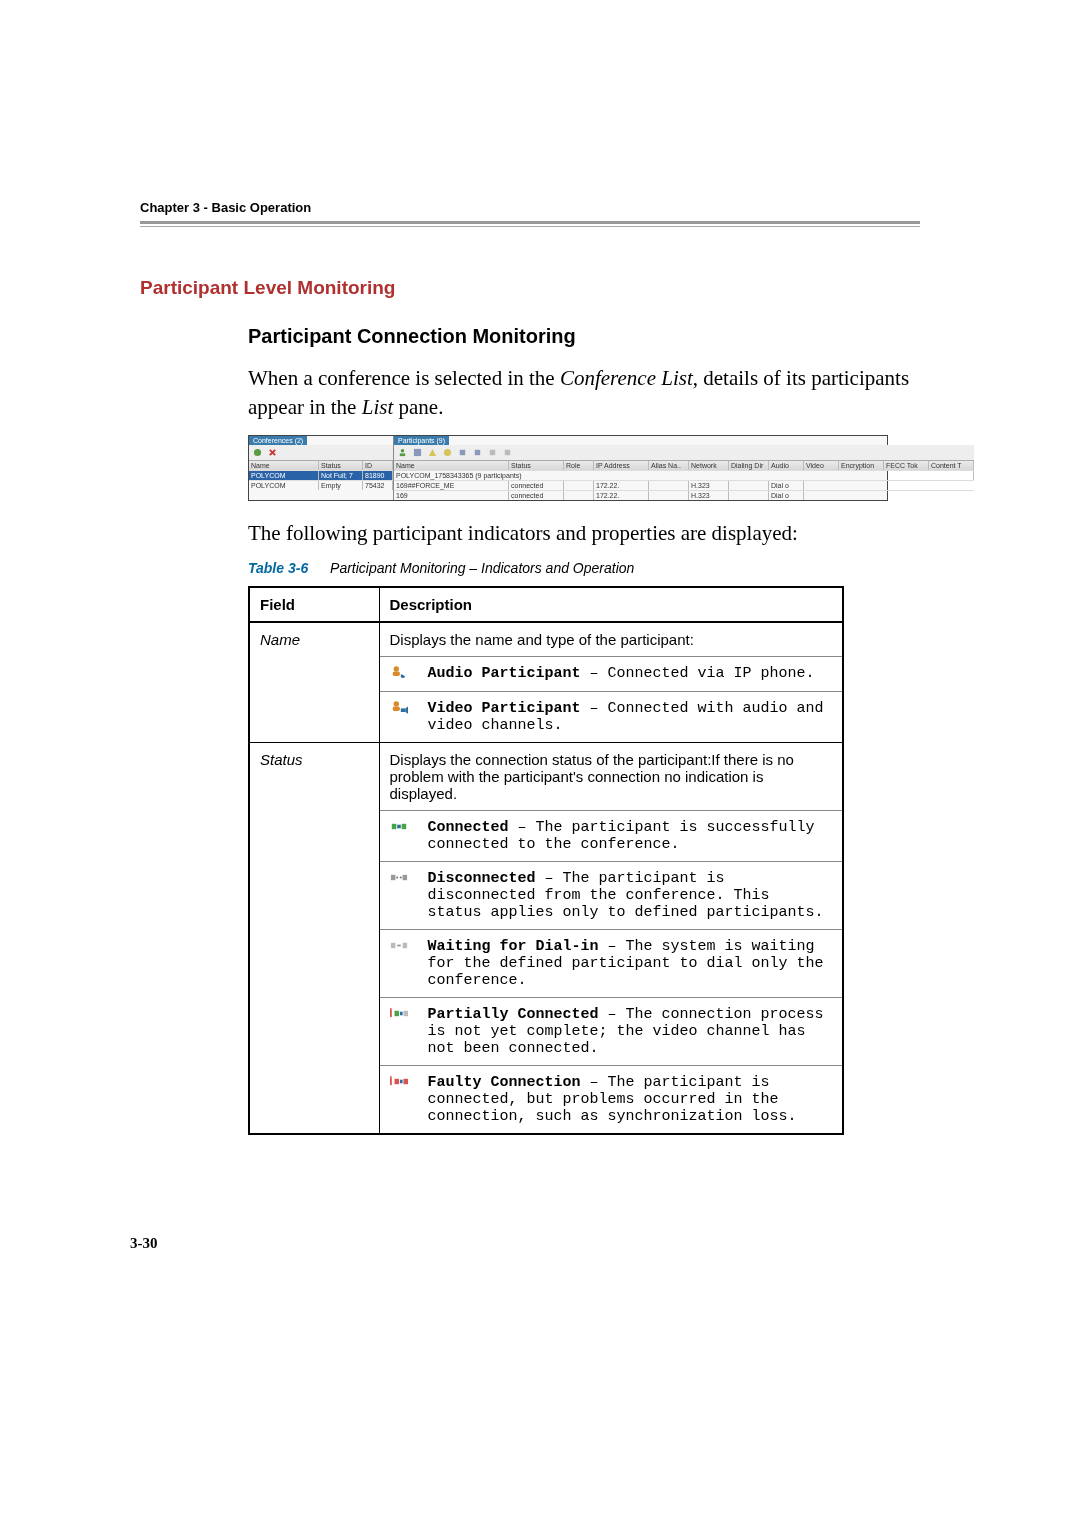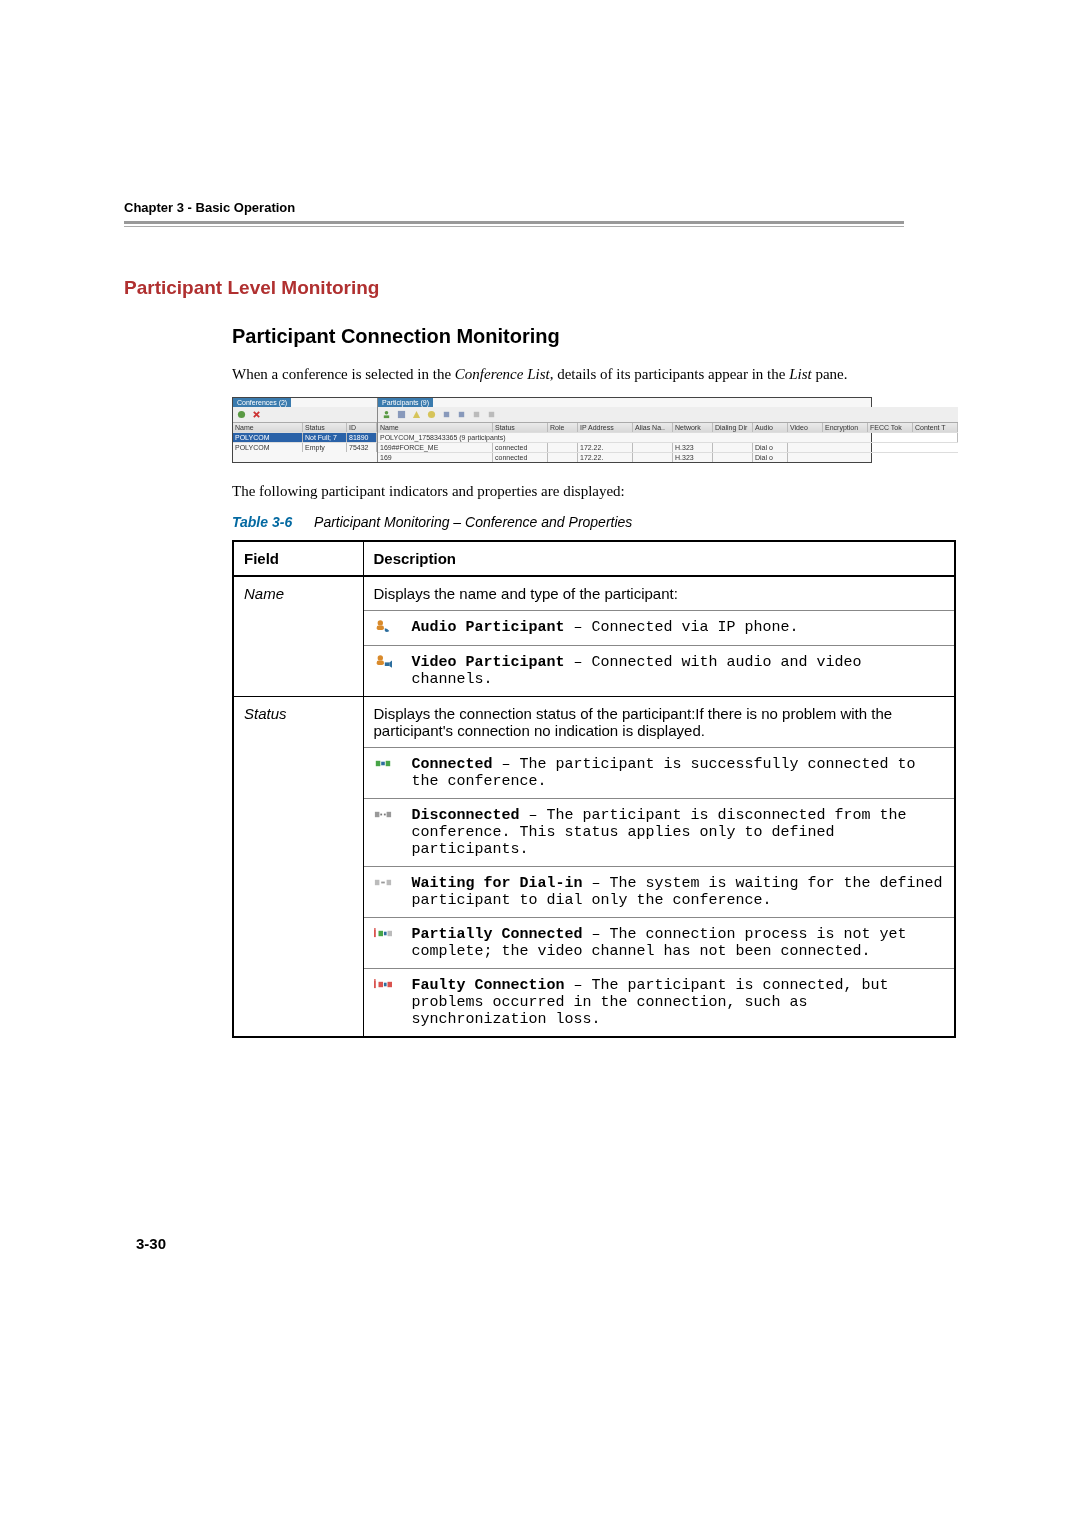"Chapter 3 - Basic Operation" .page { left: 124px -> 140px }
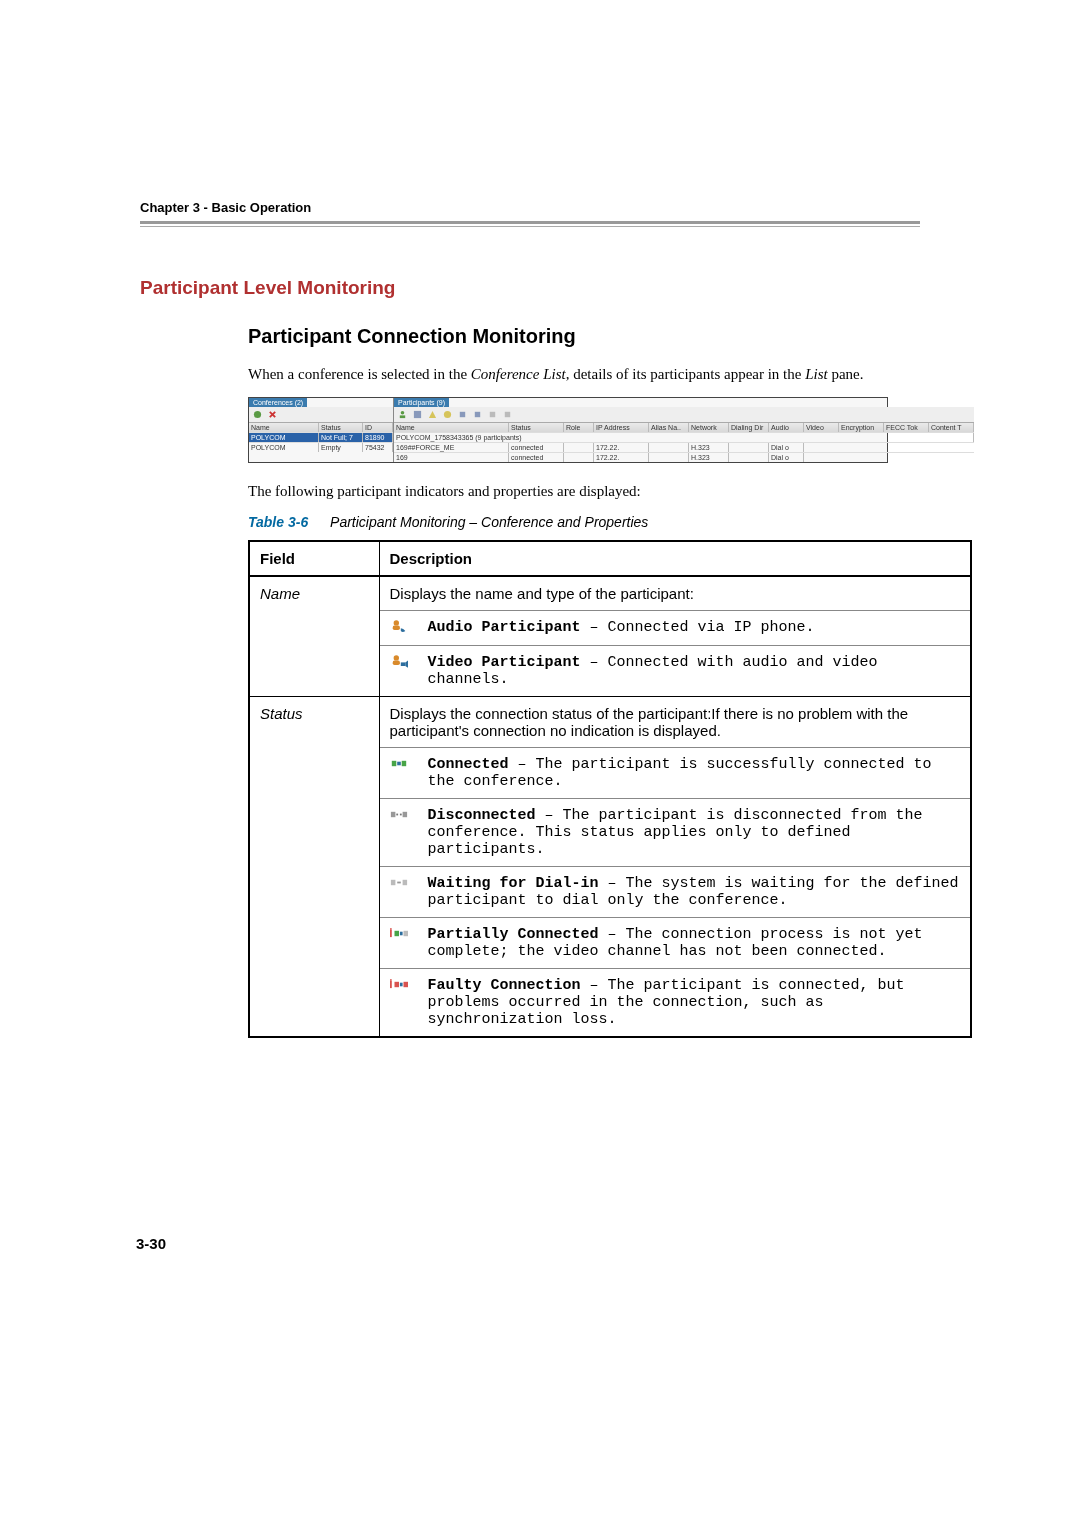"When a conference is selected" .para { font-size: 15px -> 21px }
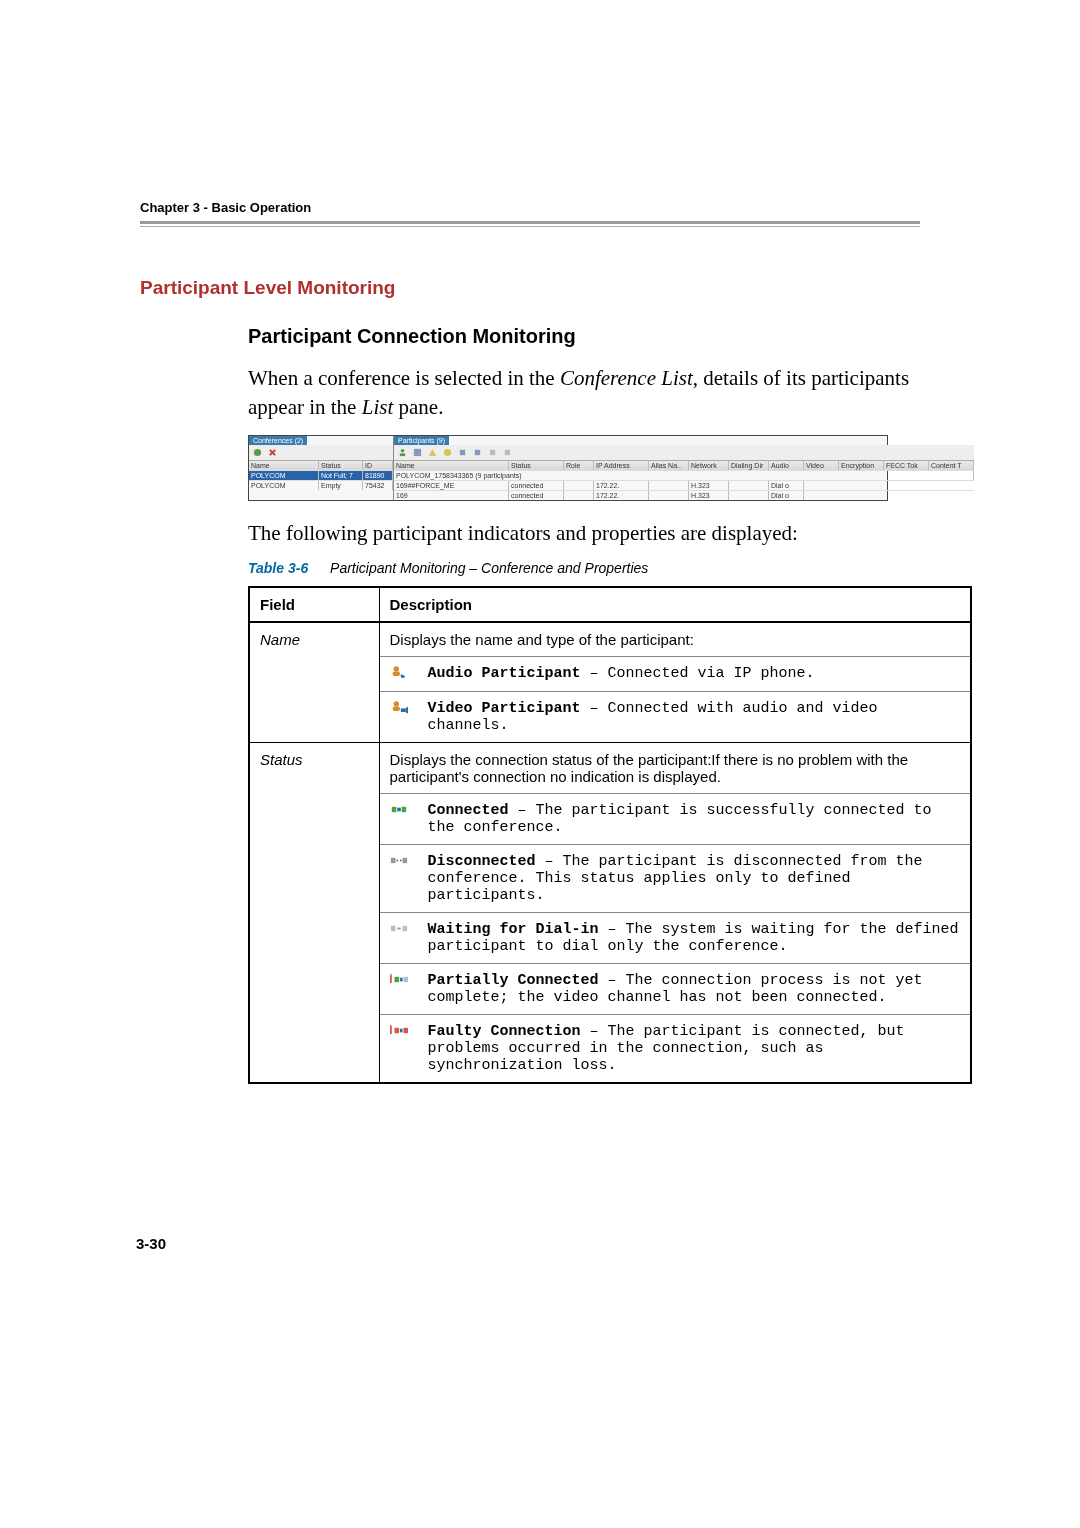"Participant Monitoring – Conference and" span.desc { text: Conference and Properties -> Indicators and Operation }
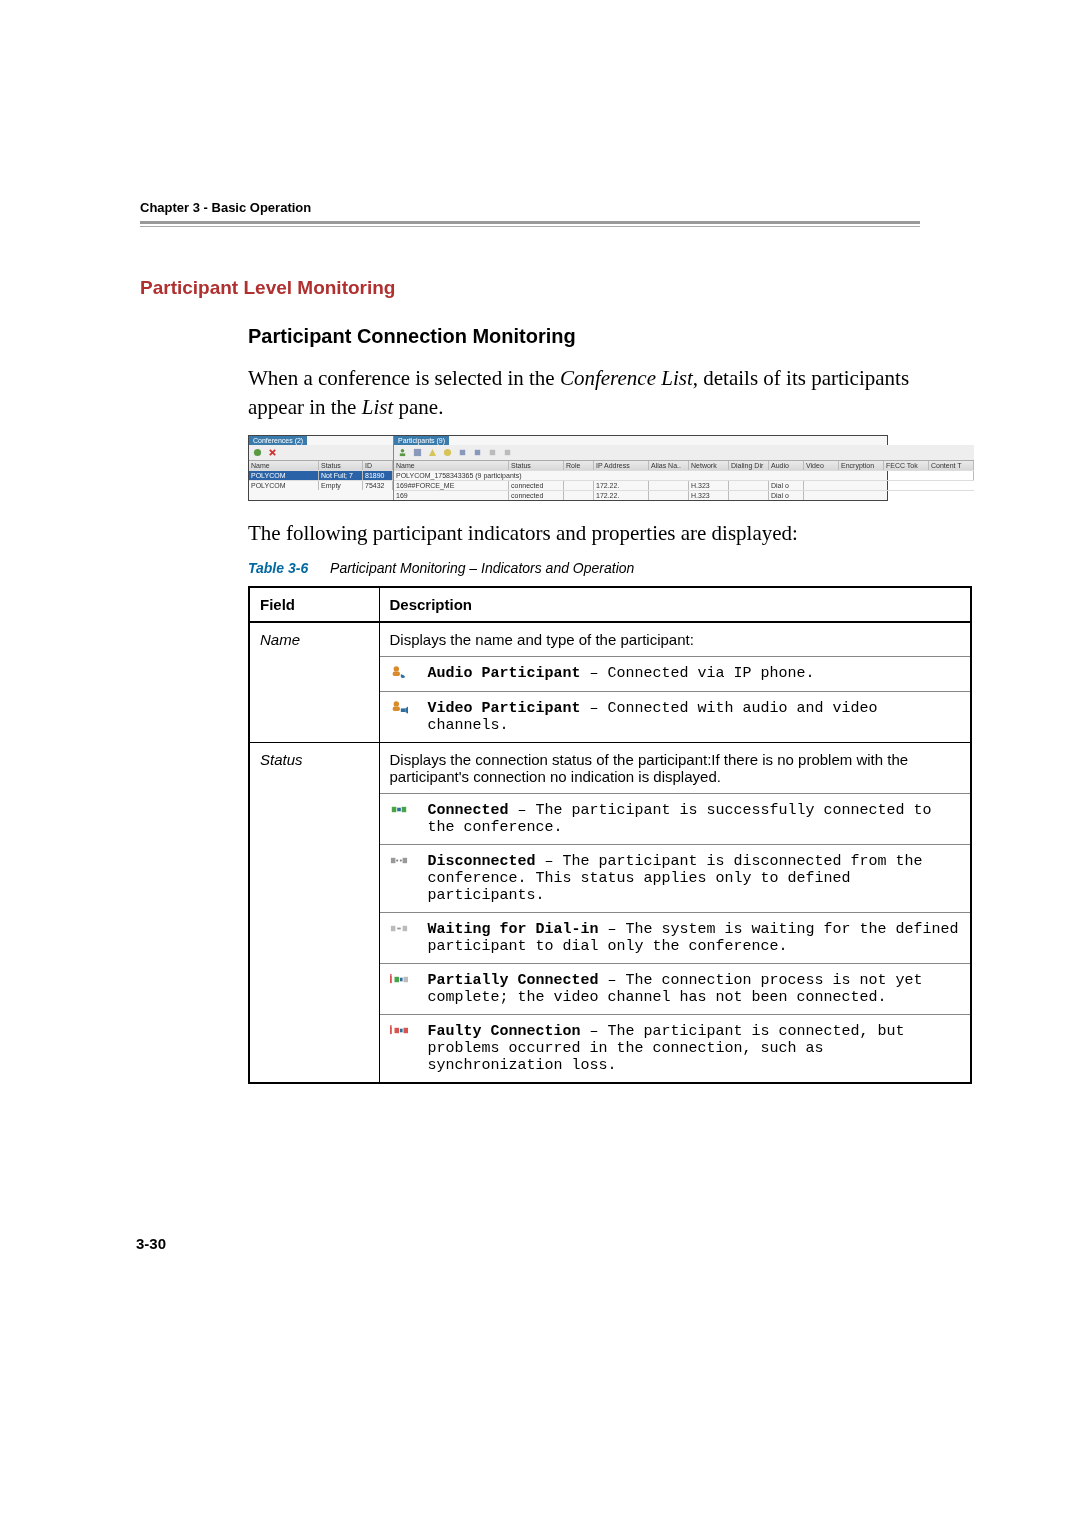"Field" table.prop { width: 724px -> 596px }
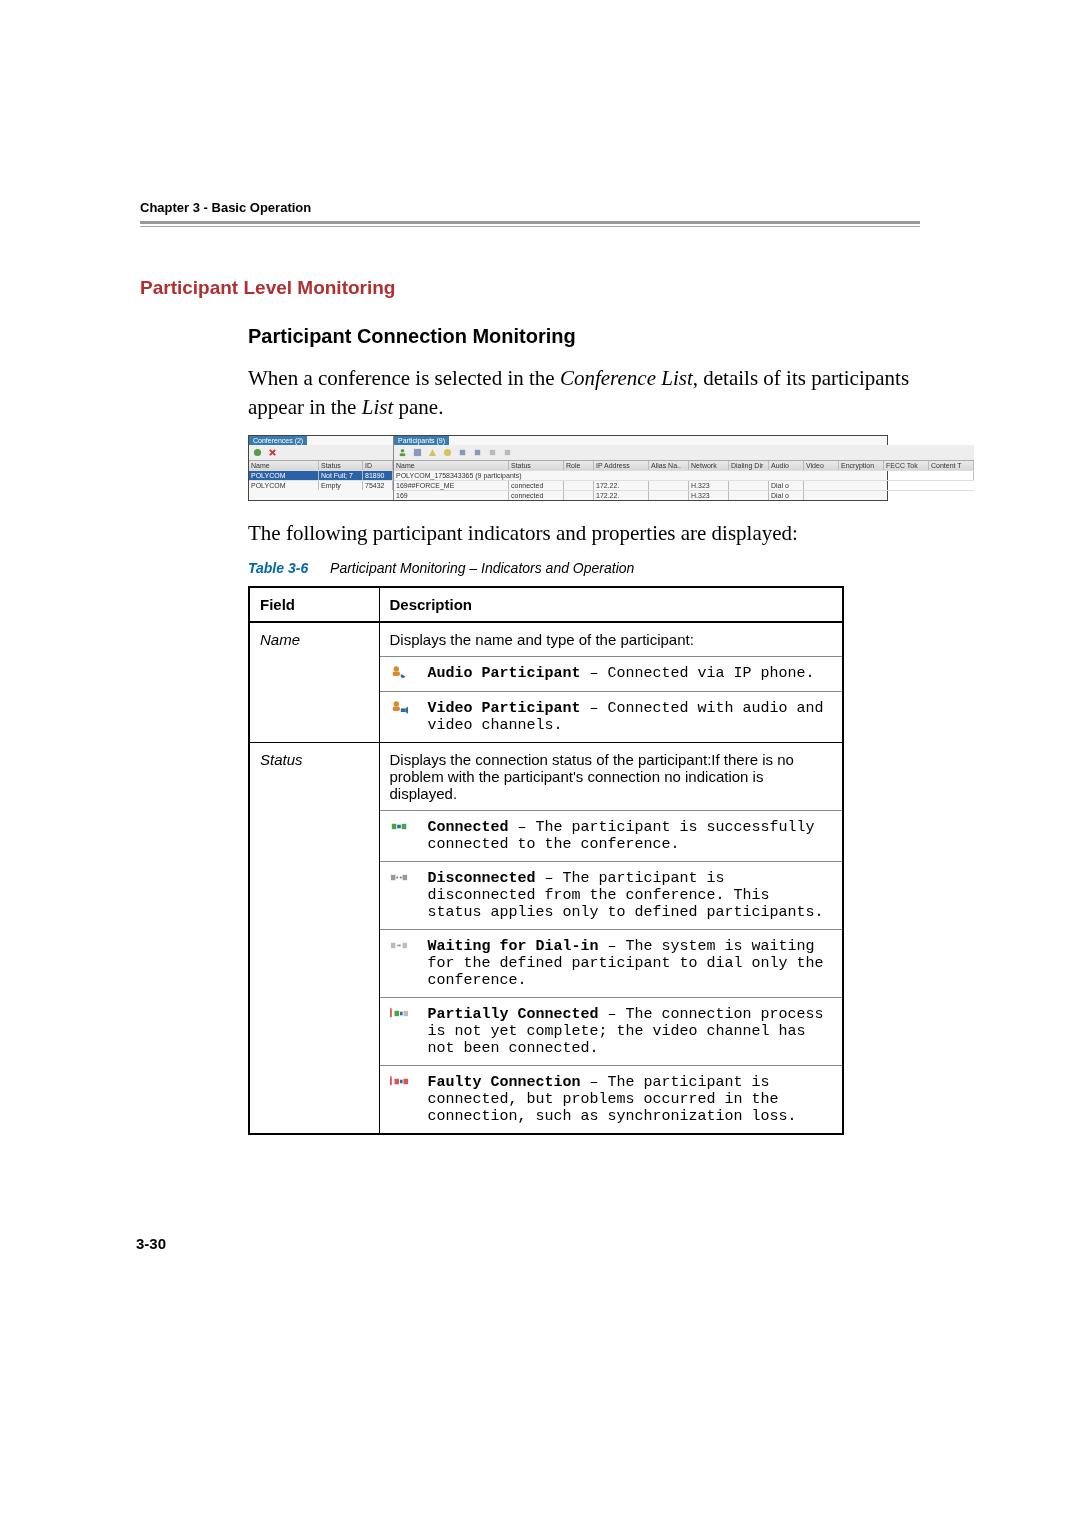"3-30" .page-num { font-family: Liberation Sans, sans-serif -> Liberation Serif, serif; left: 136px -> 130px }
